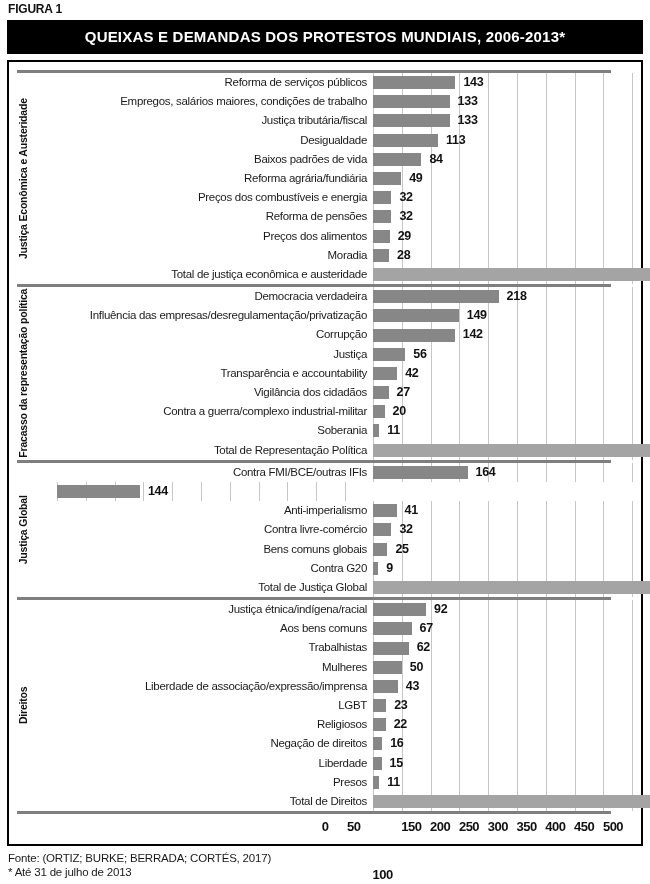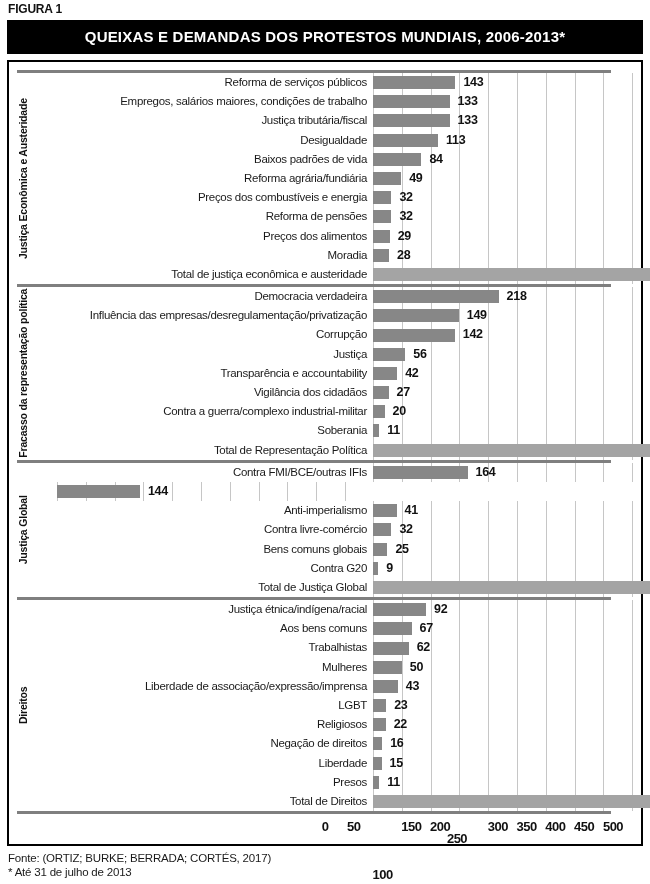"250" span.tick { left: 132px -> 144px; margin-top: 12px -> none }
